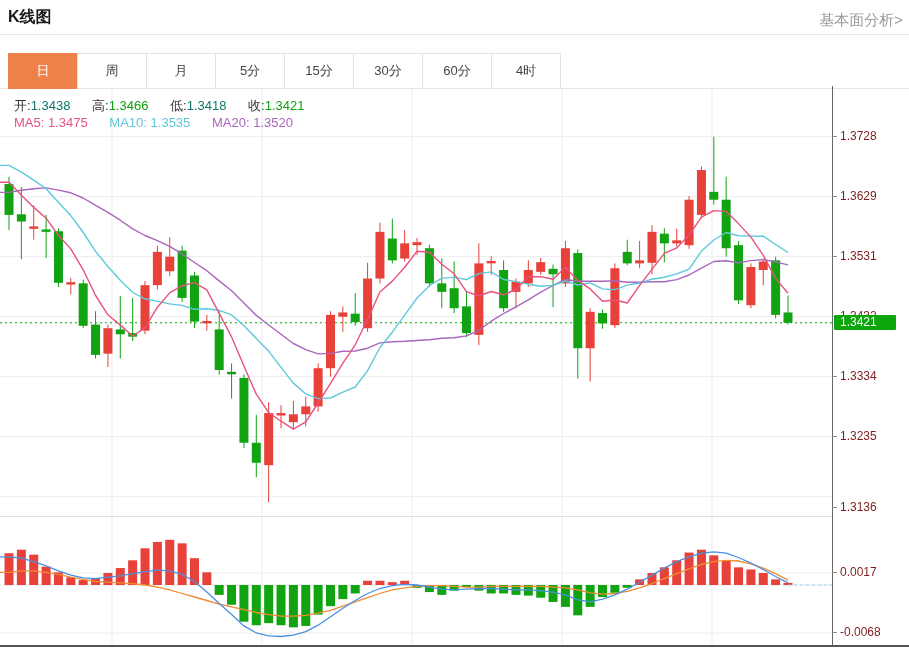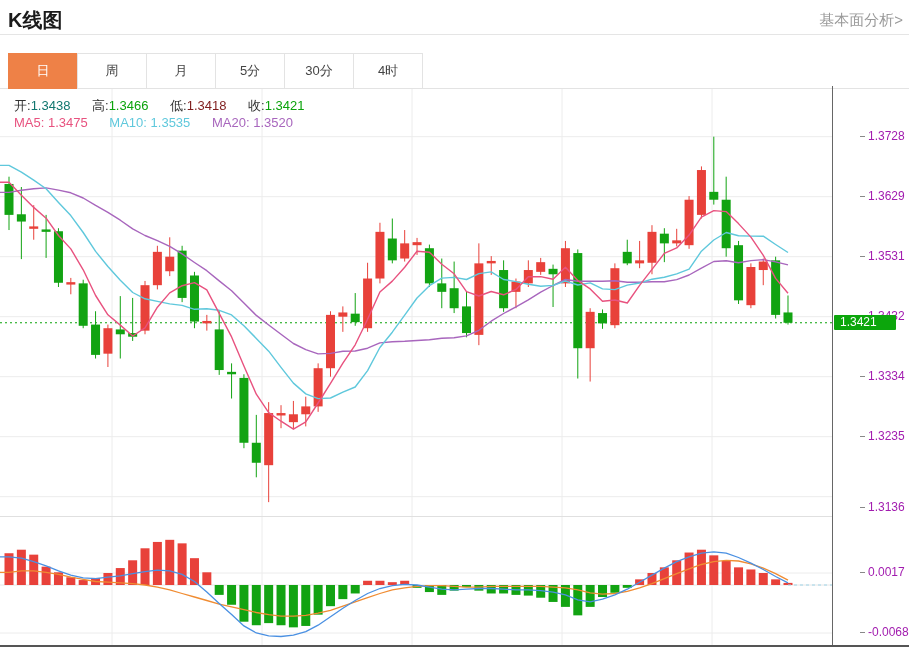"K线图" .title { font-size: 20px -> 16px }
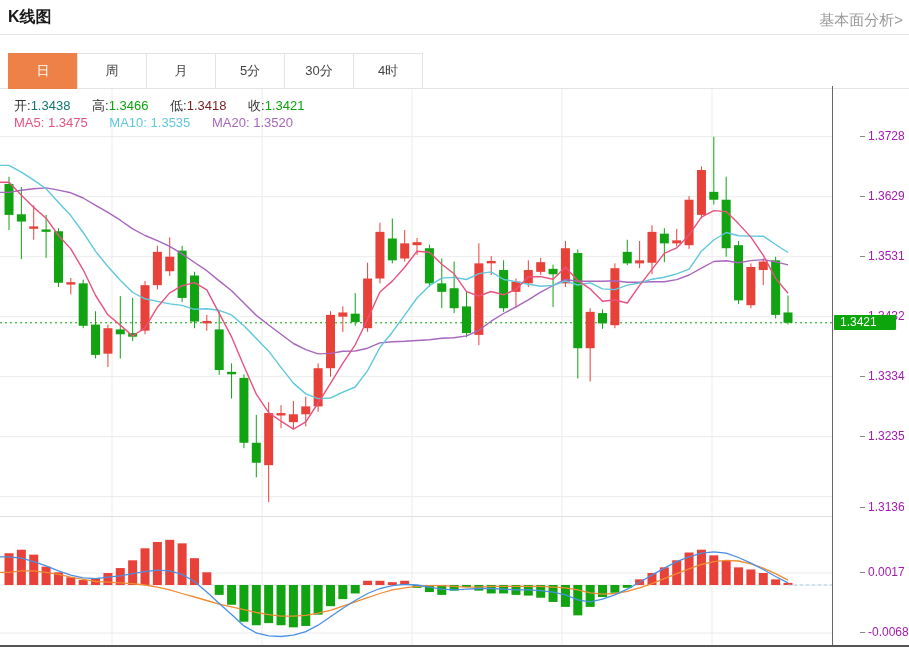"15分" div.tab { html: none -> <div>15分</div> }
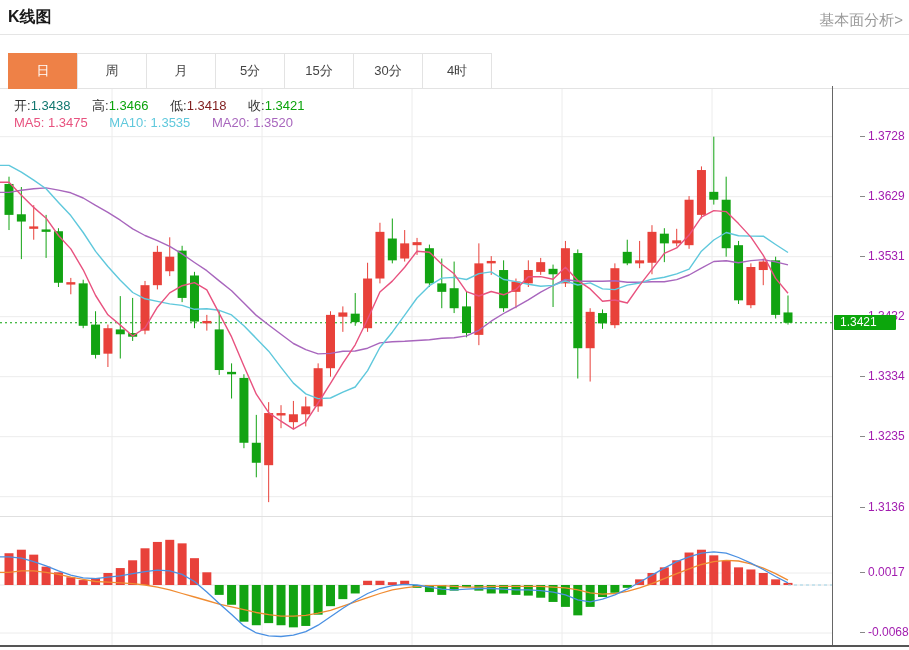"60分" div.tab { html: none -> <div>60分</div> }
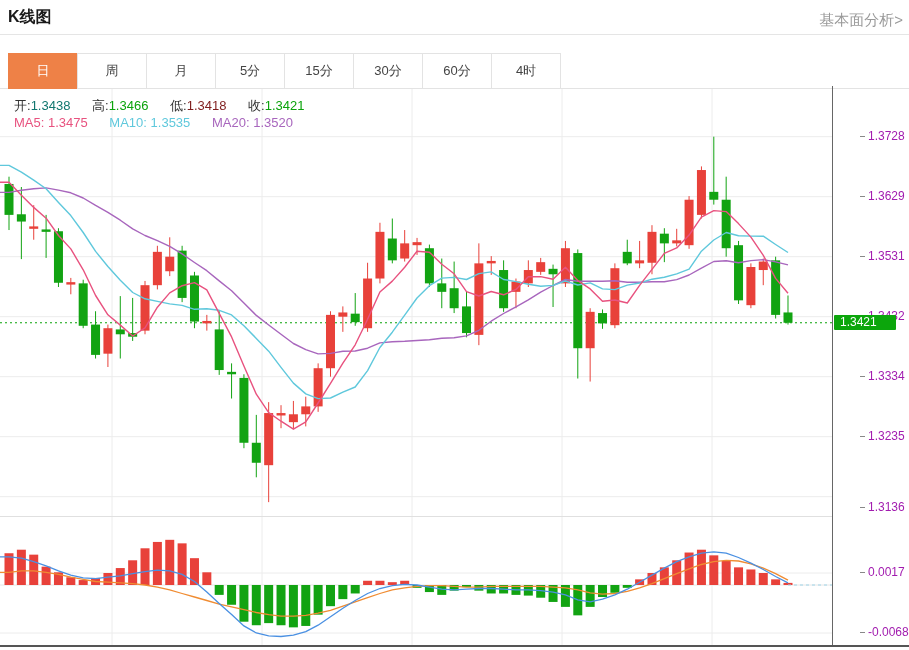"1.3418" span { color: #7f1d1d -> #0f766e }
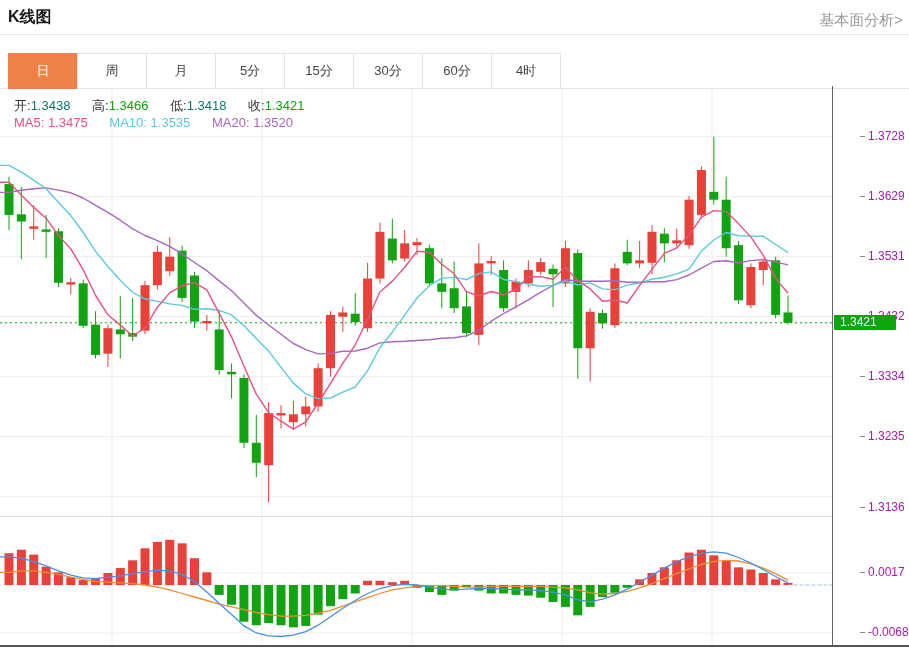"1.3728" .ytick { color: #a21caf -> #7f1d1d; padding-left: 28px -> none }
